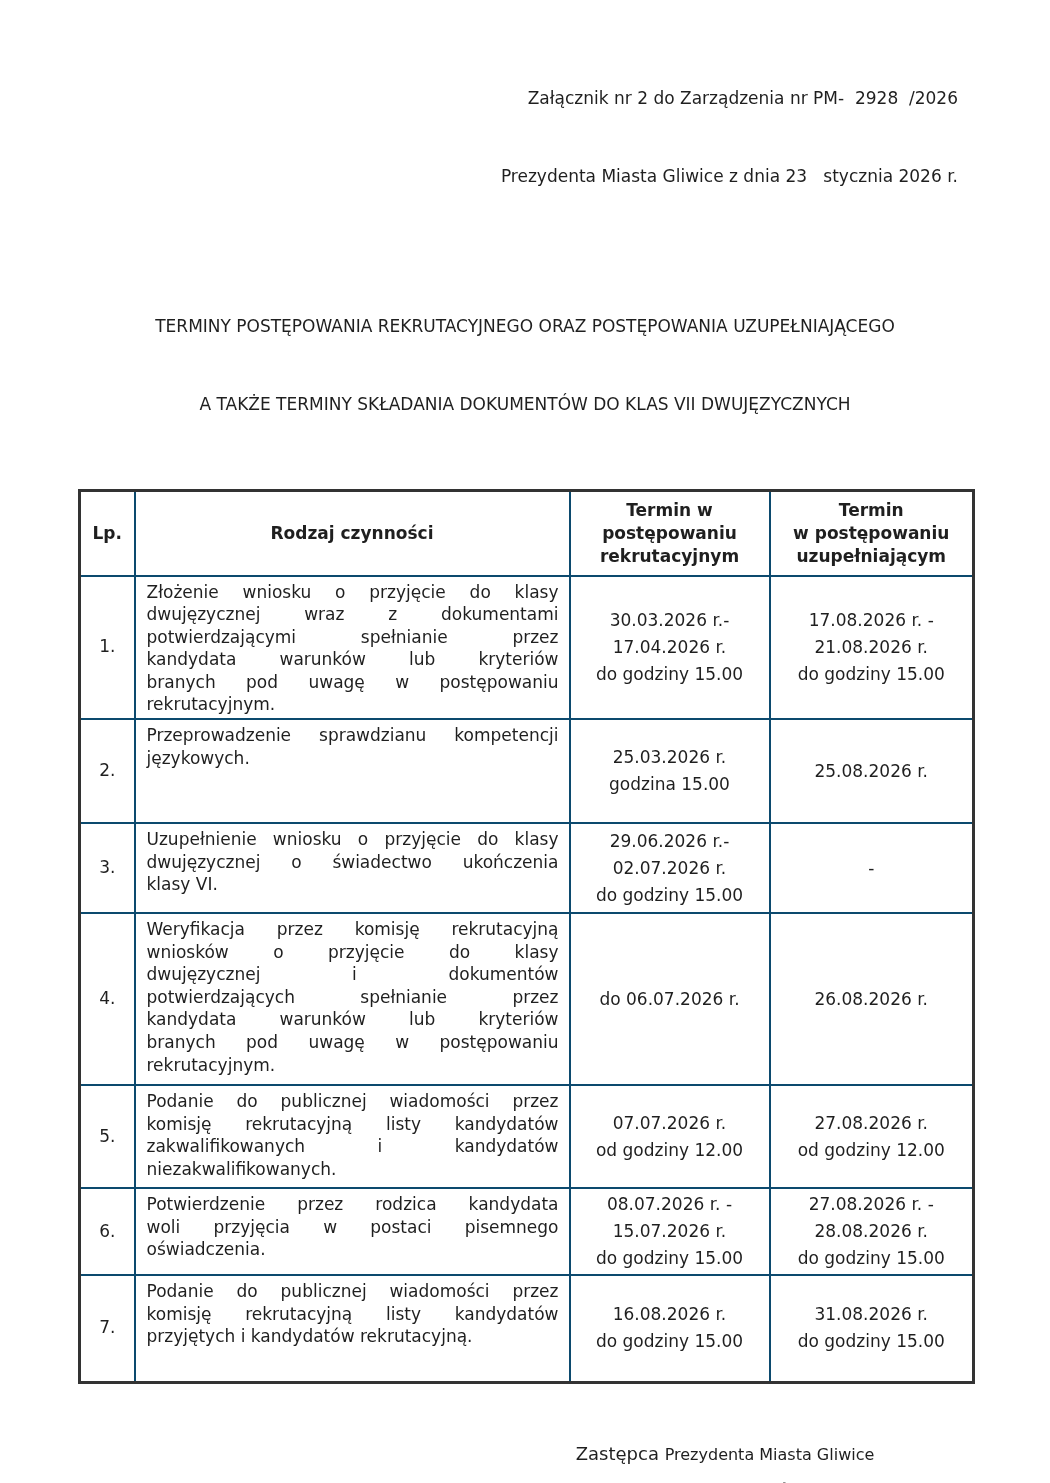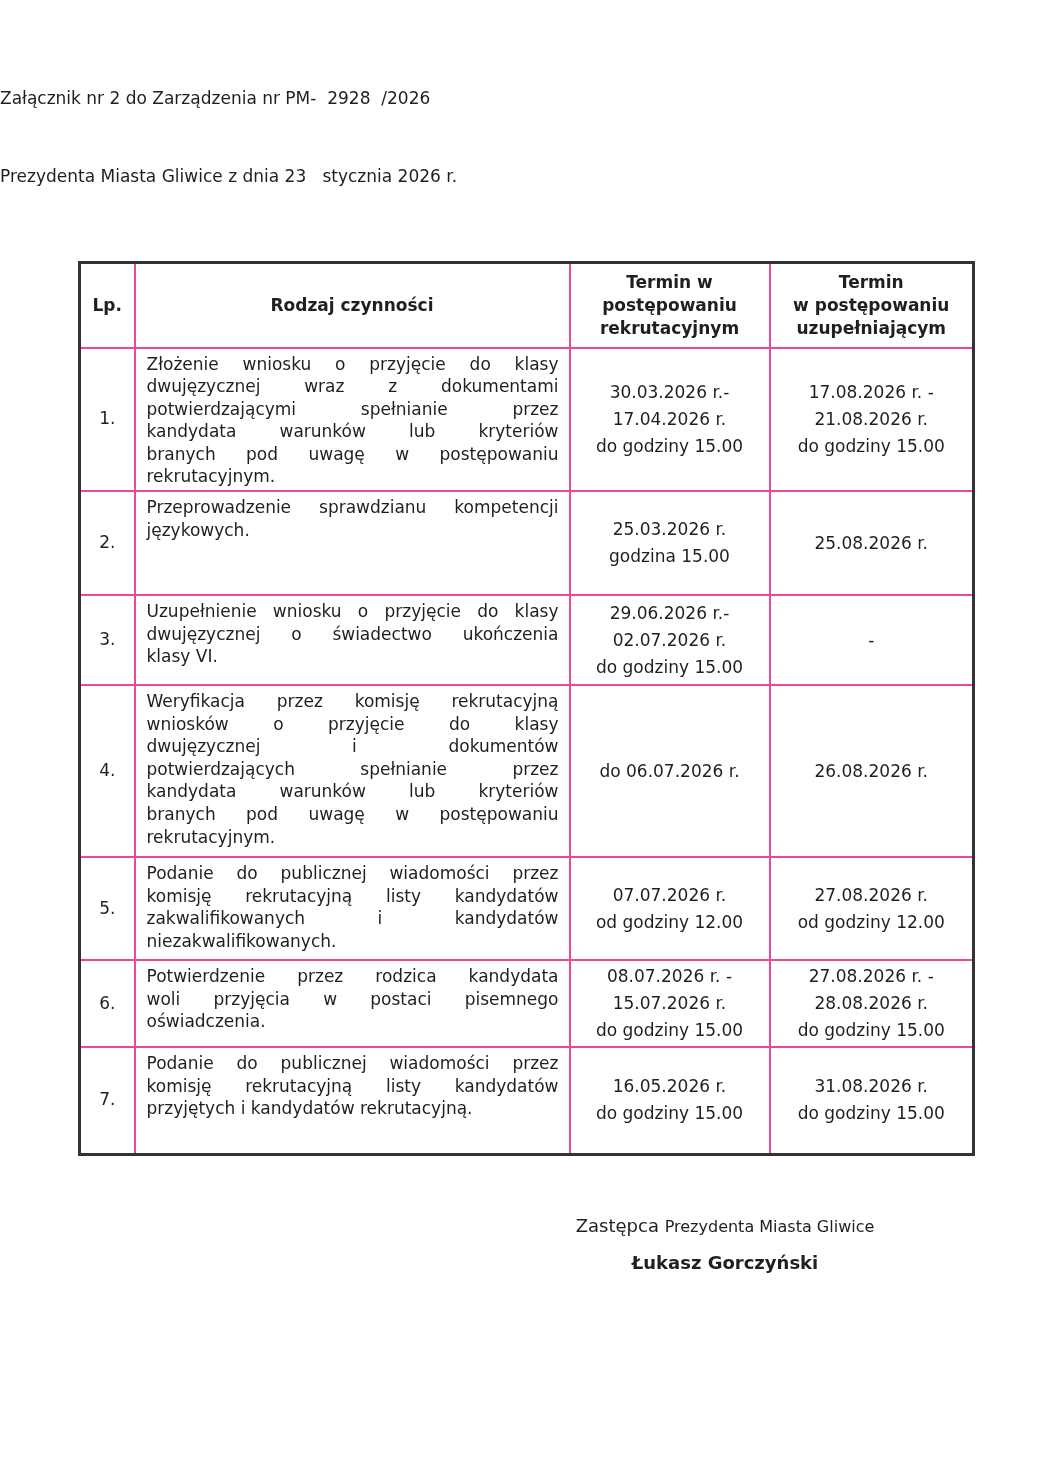"Załącznik nr 2 do Zarządzenia" .doc-header { text-align: none -> right }
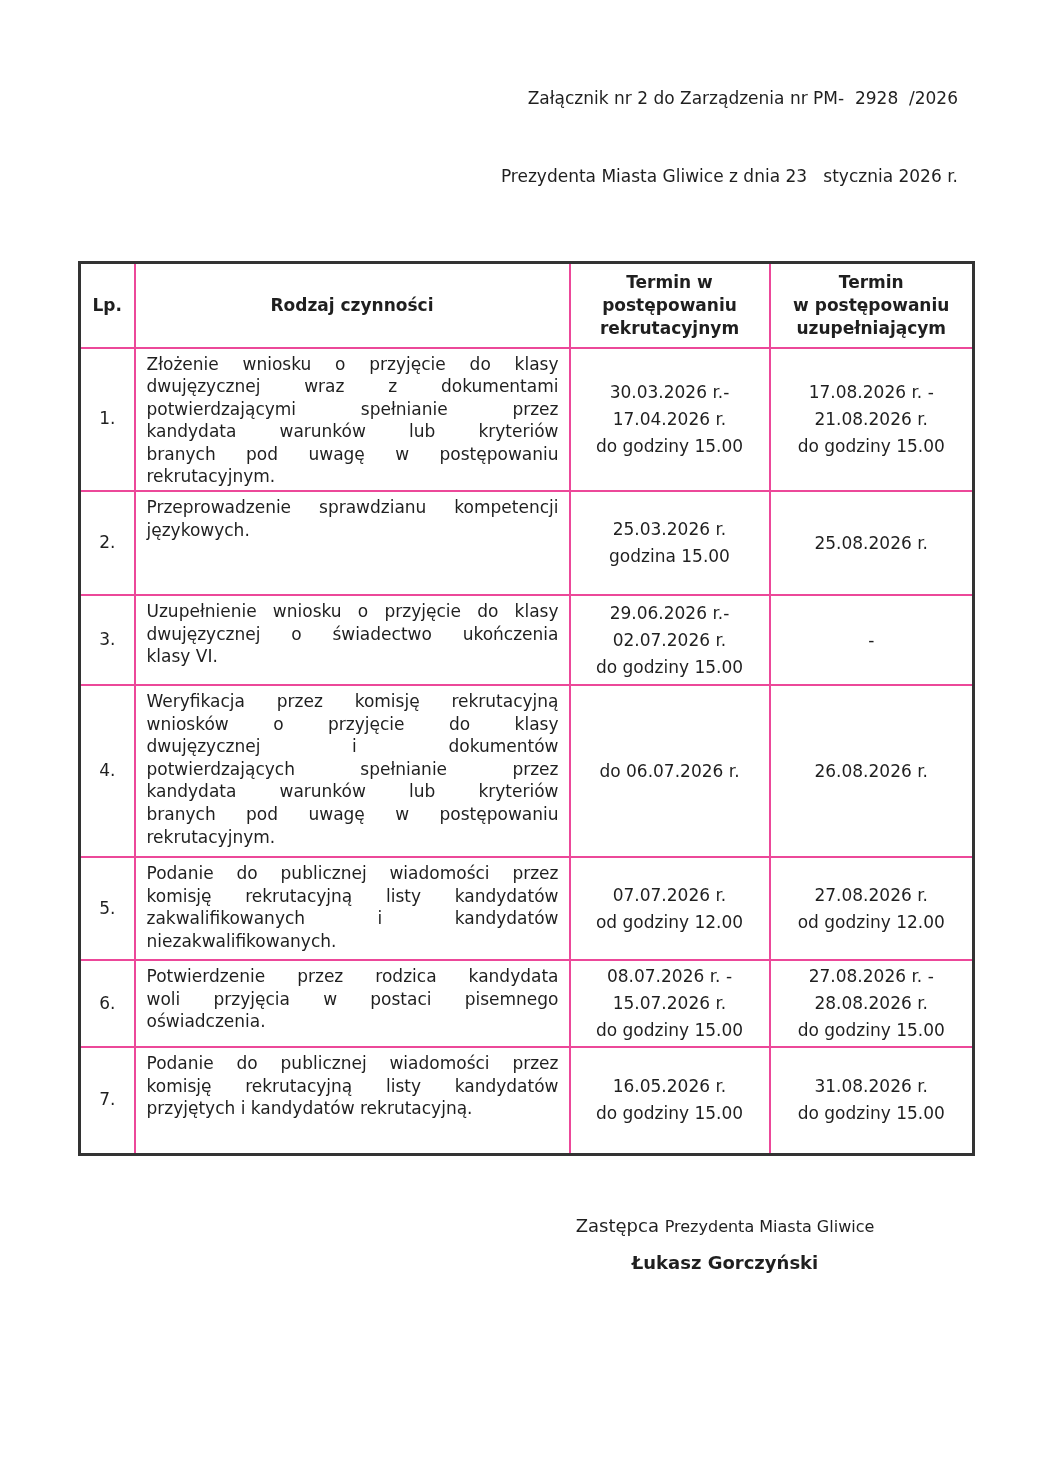"TERMINY POSTĘPOWANIA REKRUTACYJNEGO ORAZ" div.doc-title { html: none -> <div> <div>TERMINY POSTĘPOWANIA REKRUTACYJNEGO ORAZ POSTĘPOWANIA UZUPEŁNIAJĄCEGO</div> <div>A TAKŻE TERMINY SKŁADANIA DOKUMENTÓW DO KLAS VII DWUJĘZYCZNYCH</div> </div> }
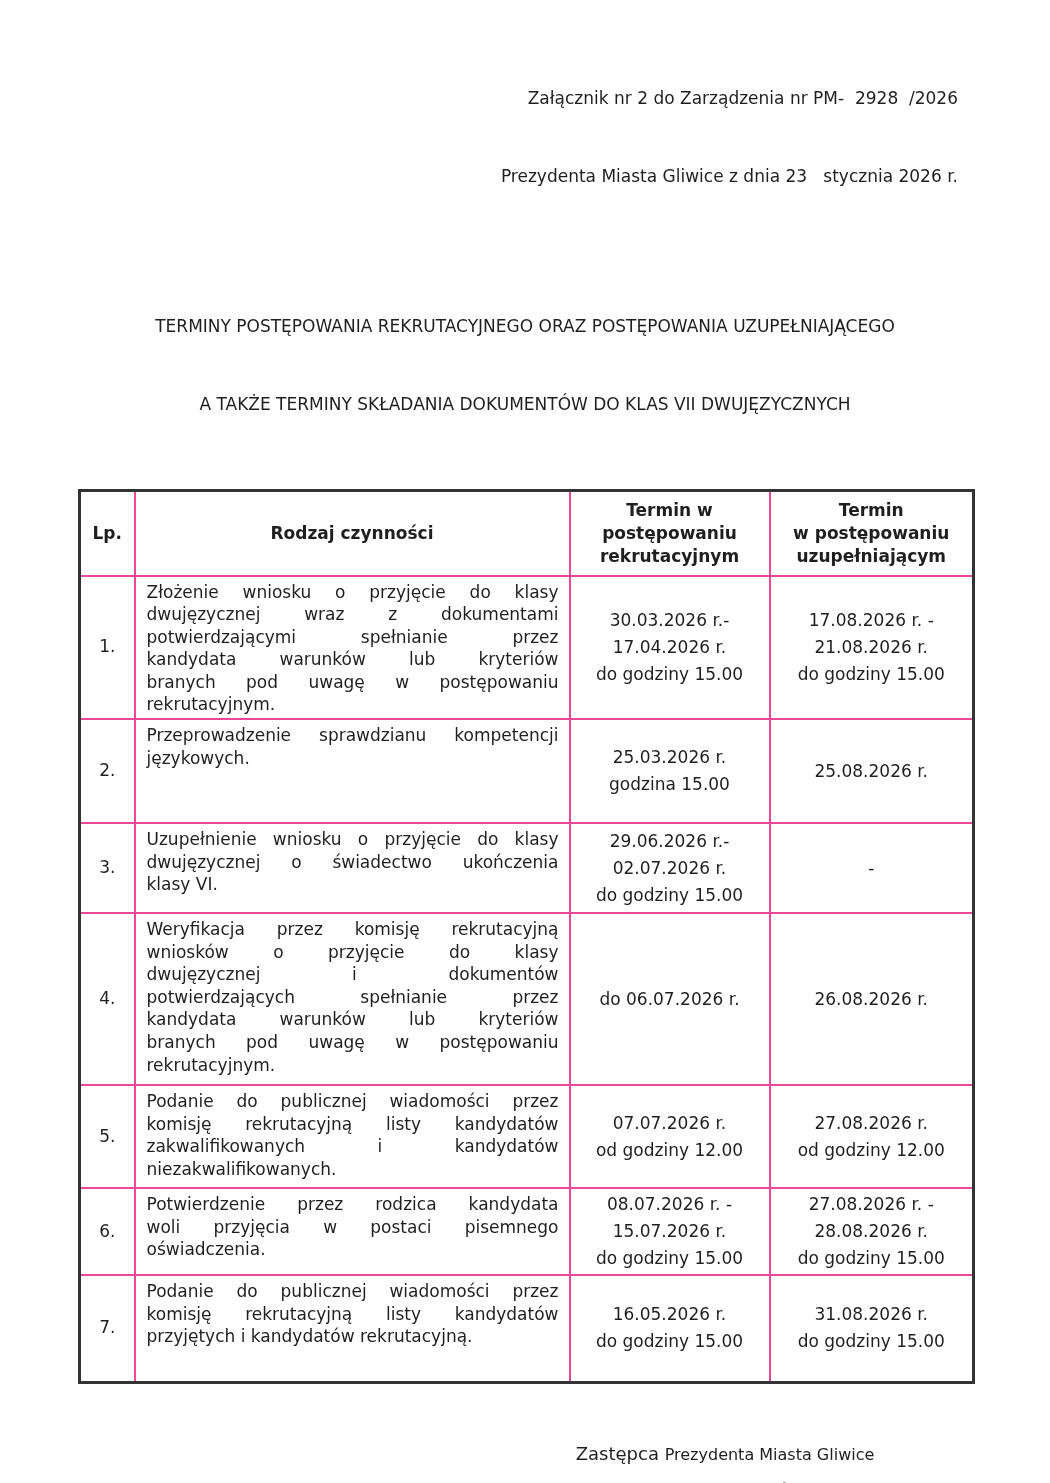"Termin w" table.schedule th, table.schedule td { border: 2px solid #ec4899 -> 2px solid #0c4a6e }
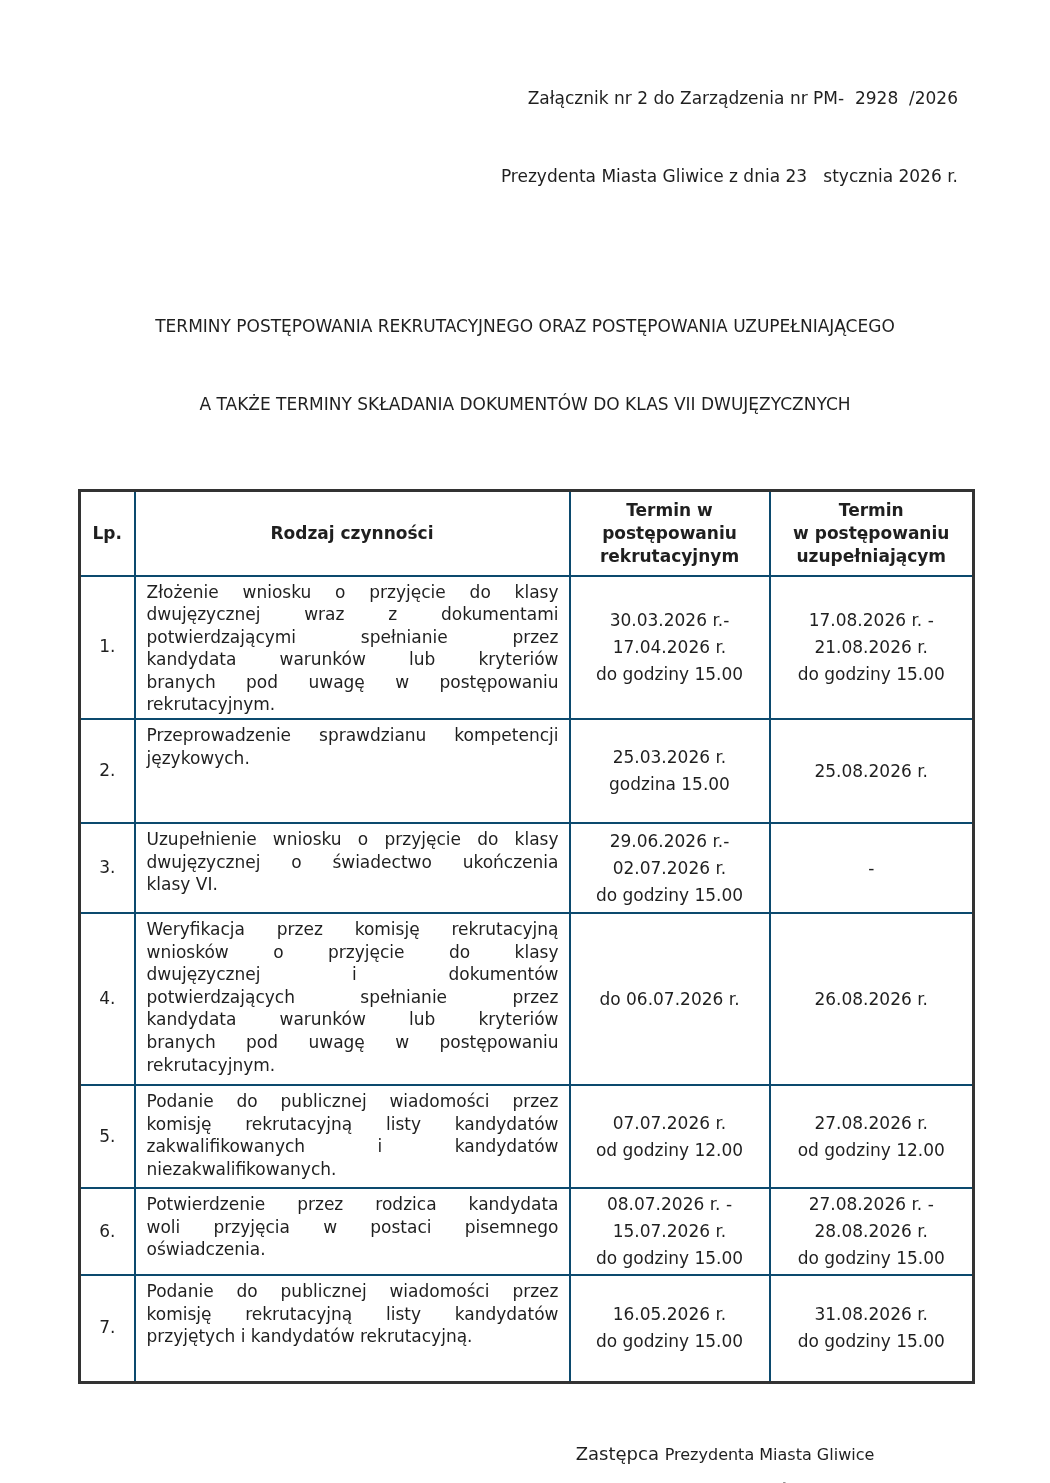"16.05.2026 r." td.date { text: 16.05.2026 -> 16.08.2026 }
